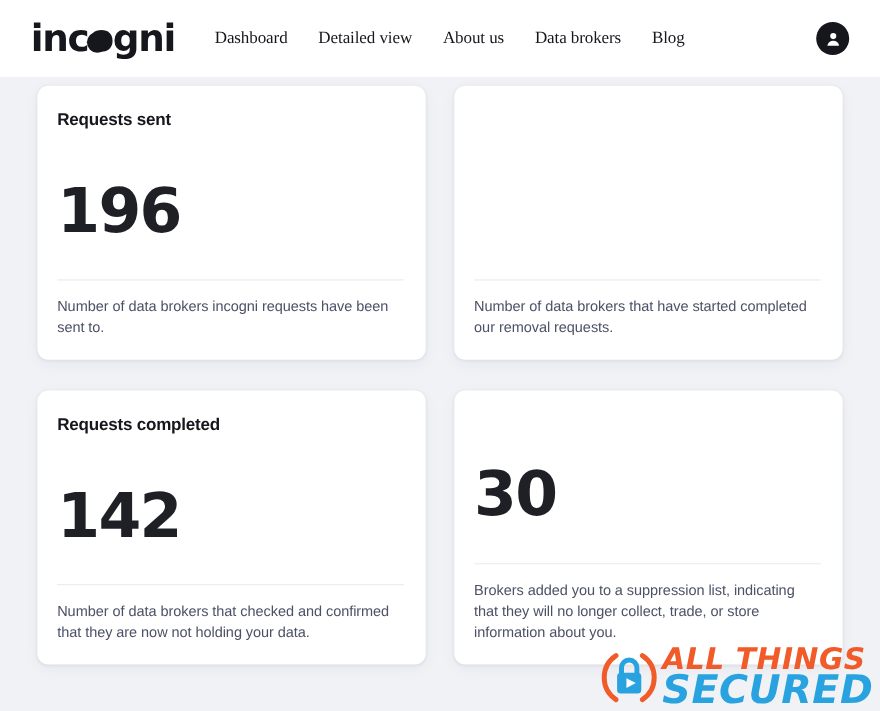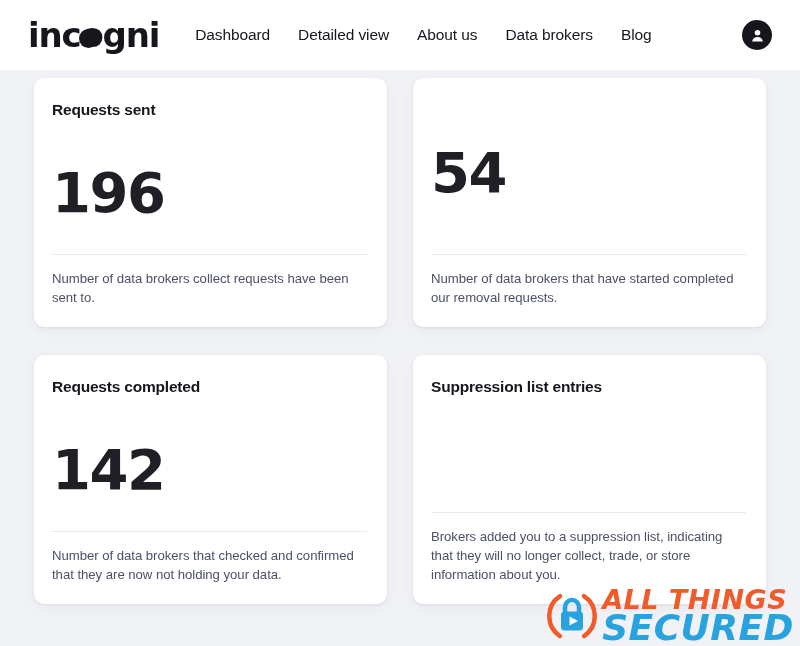"Dashboard" .nav { font-family: none -> Liberation Serif, serif }
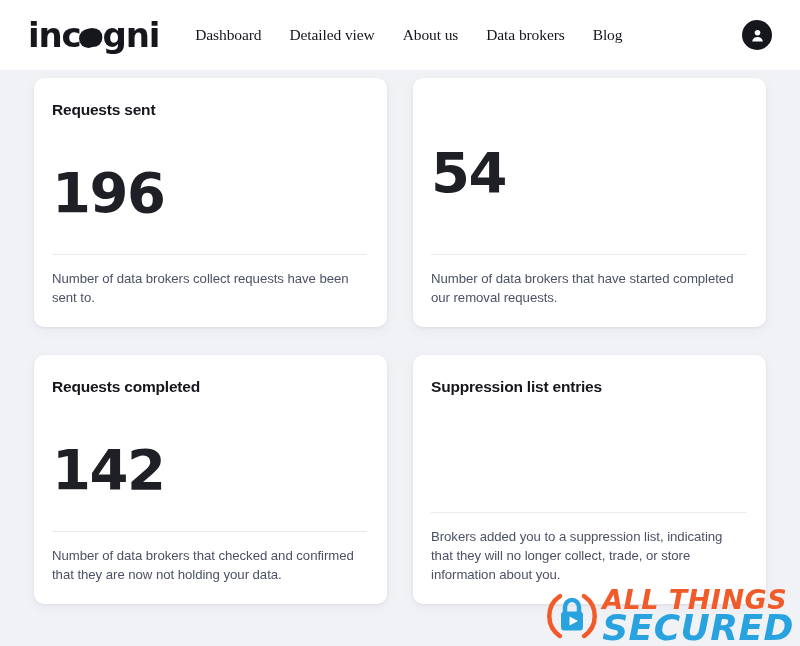"54" div.card-value { html: <div>54</div> -> none }
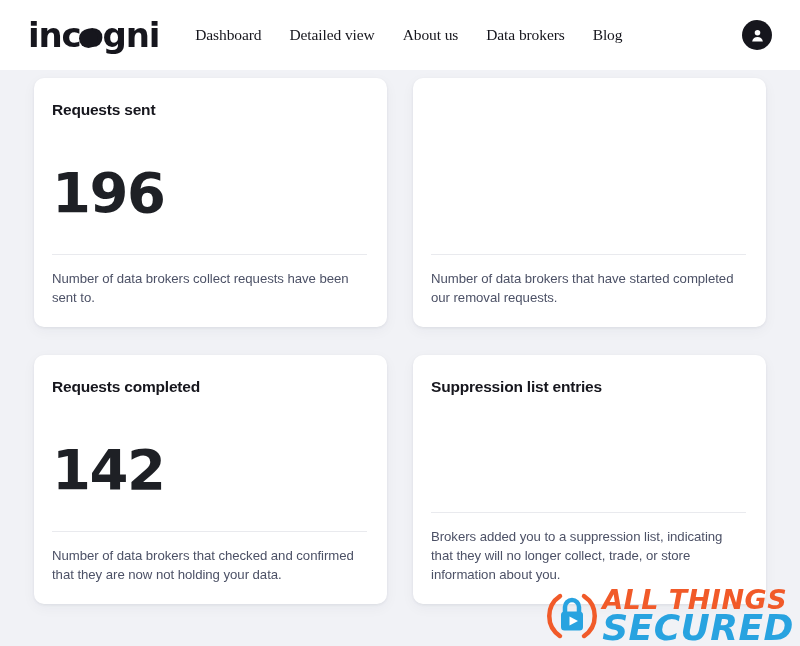"Number of data brokers collect" div.card-desc { text: collect -> incogni }
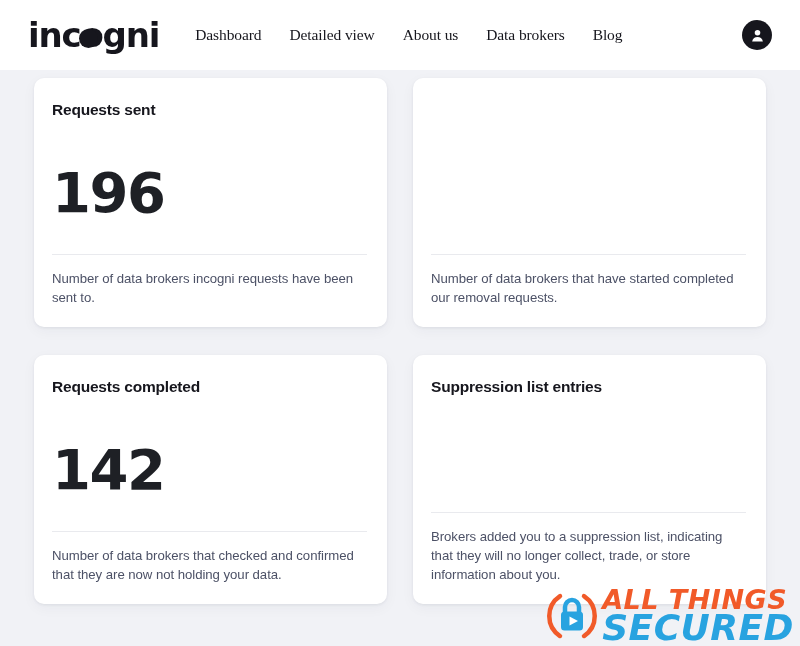"Suppression list entries" div.card-title { html: <div>Suppression list entries</div> -> none }
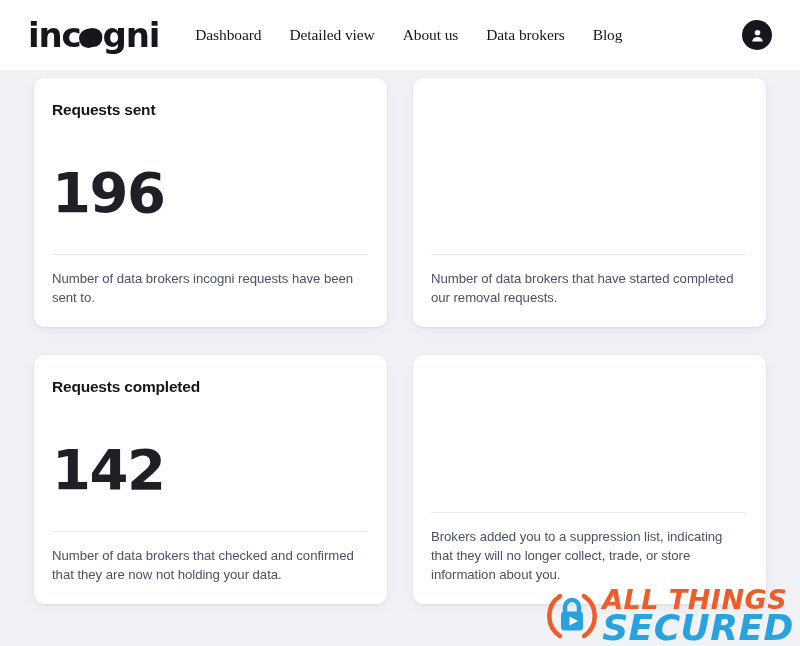"30" div.card-value { html: none -> <div>30</div> }
